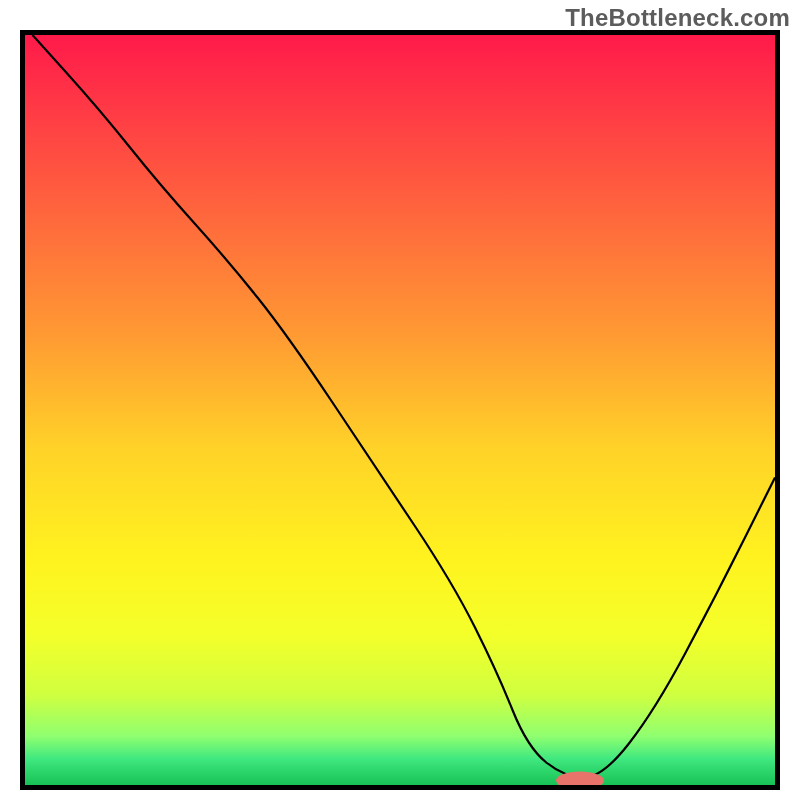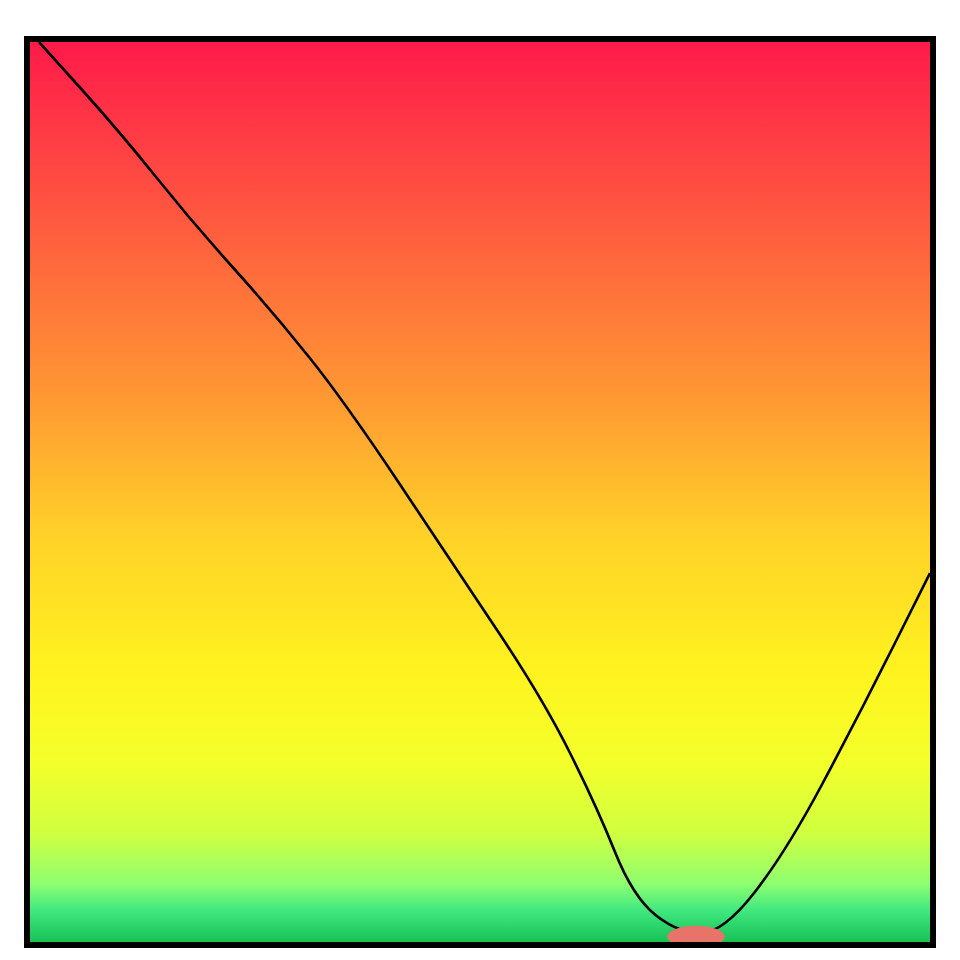"TheBottleneck.com" div.watermark { html: none -> <div>TheBottleneck.com</div> }
